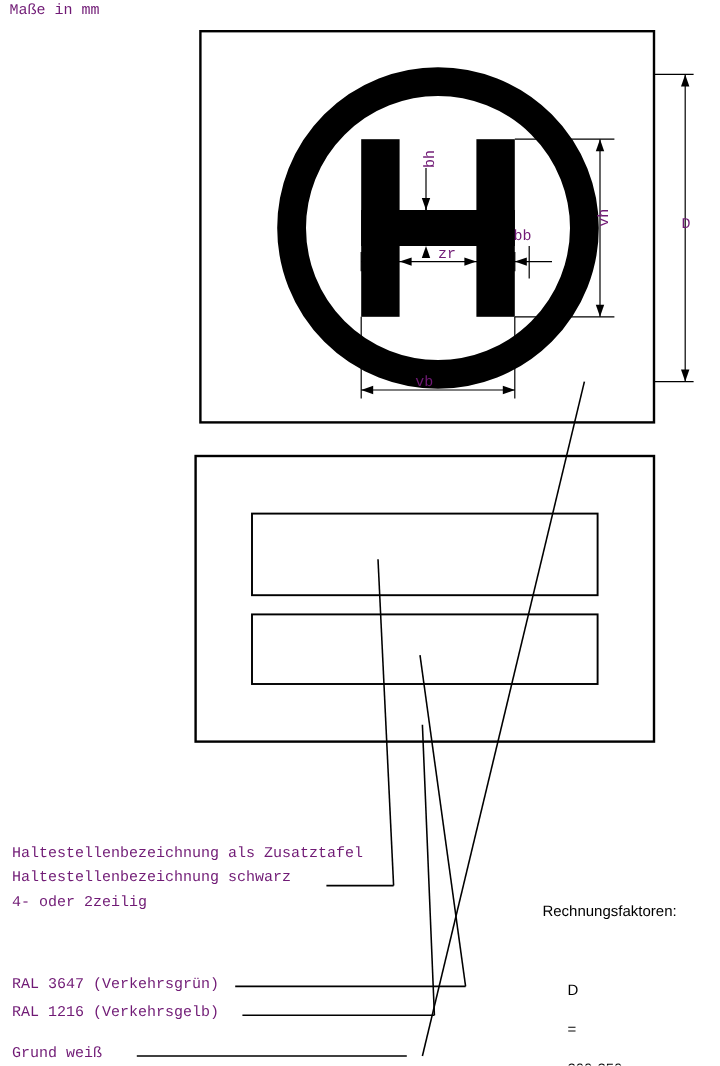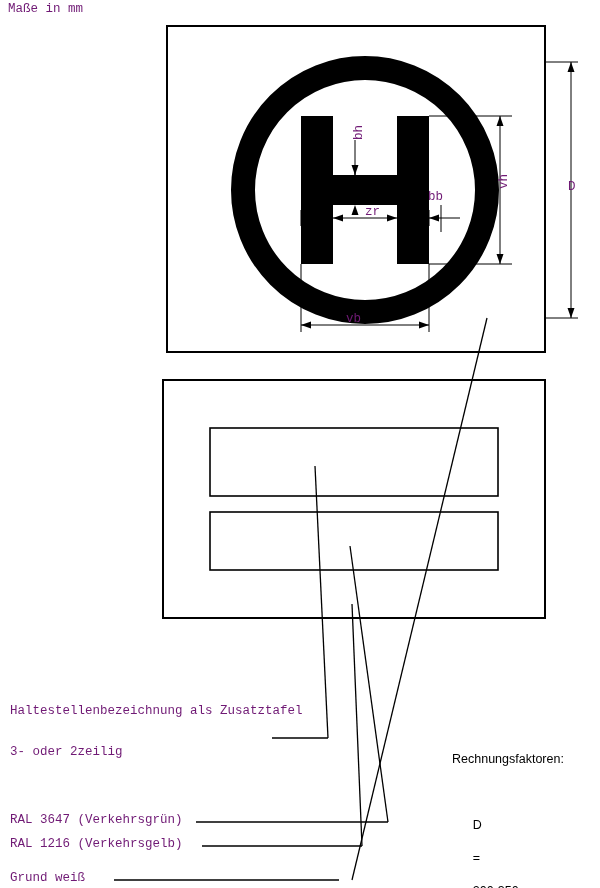"Haltestellenbezeichnung schwarz" div.txt { html: none -> <div>Haltestellenbezeichnung schwarz</div> }
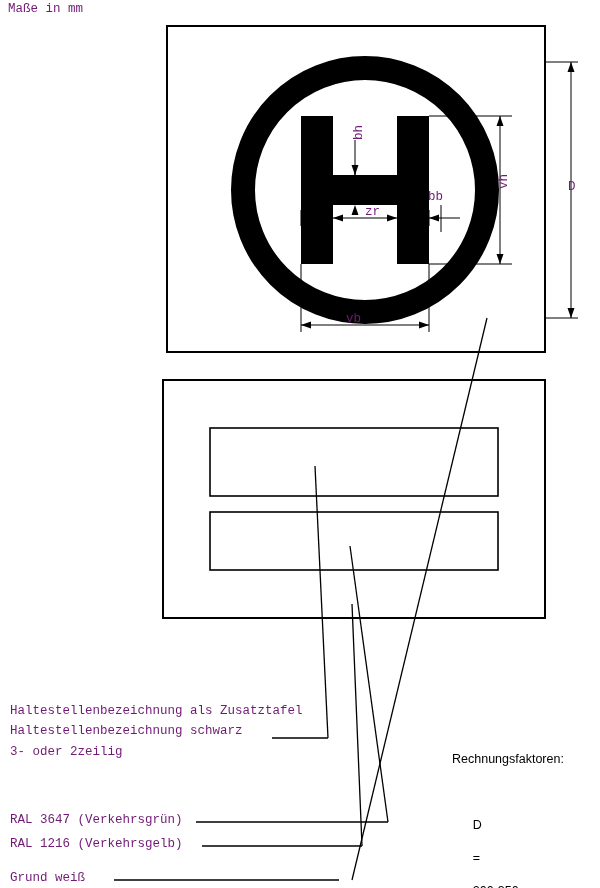"3- oder 2zeilig" div.txt { text: 3- -> 4- }
